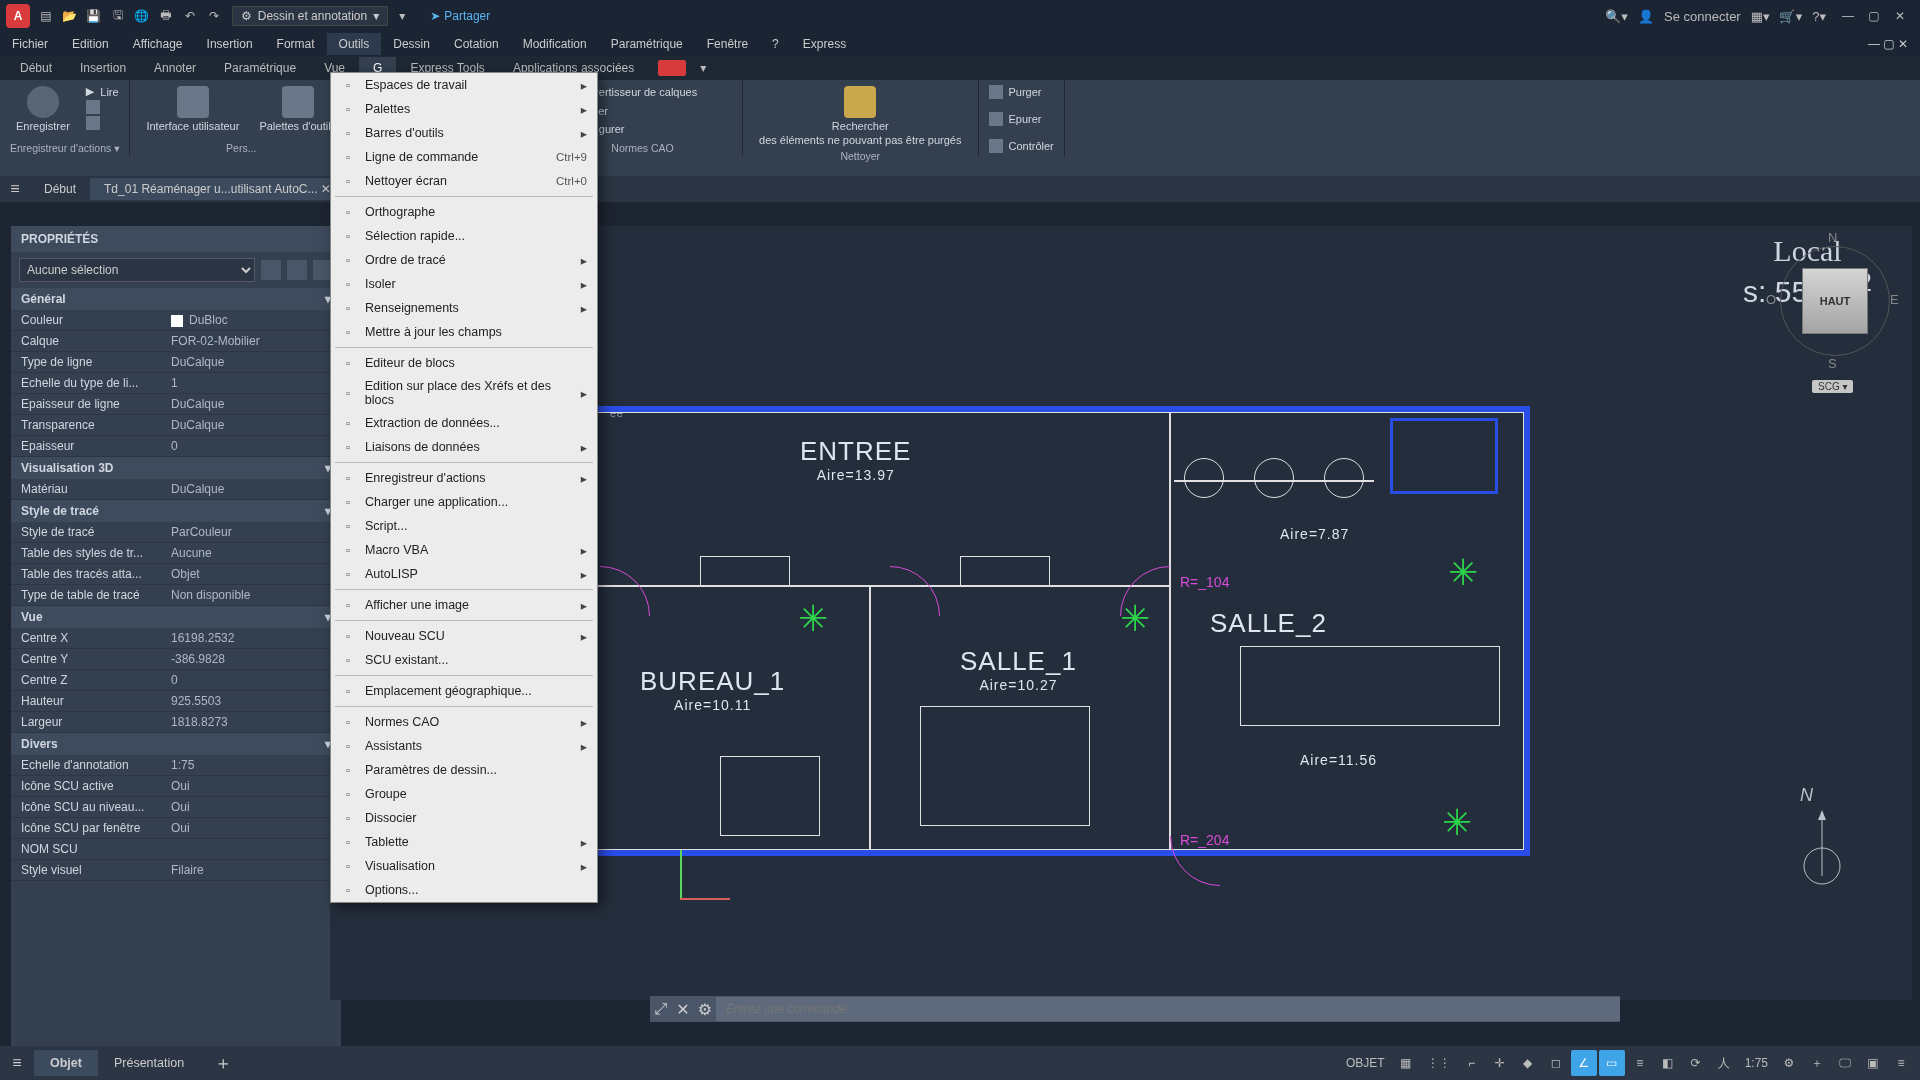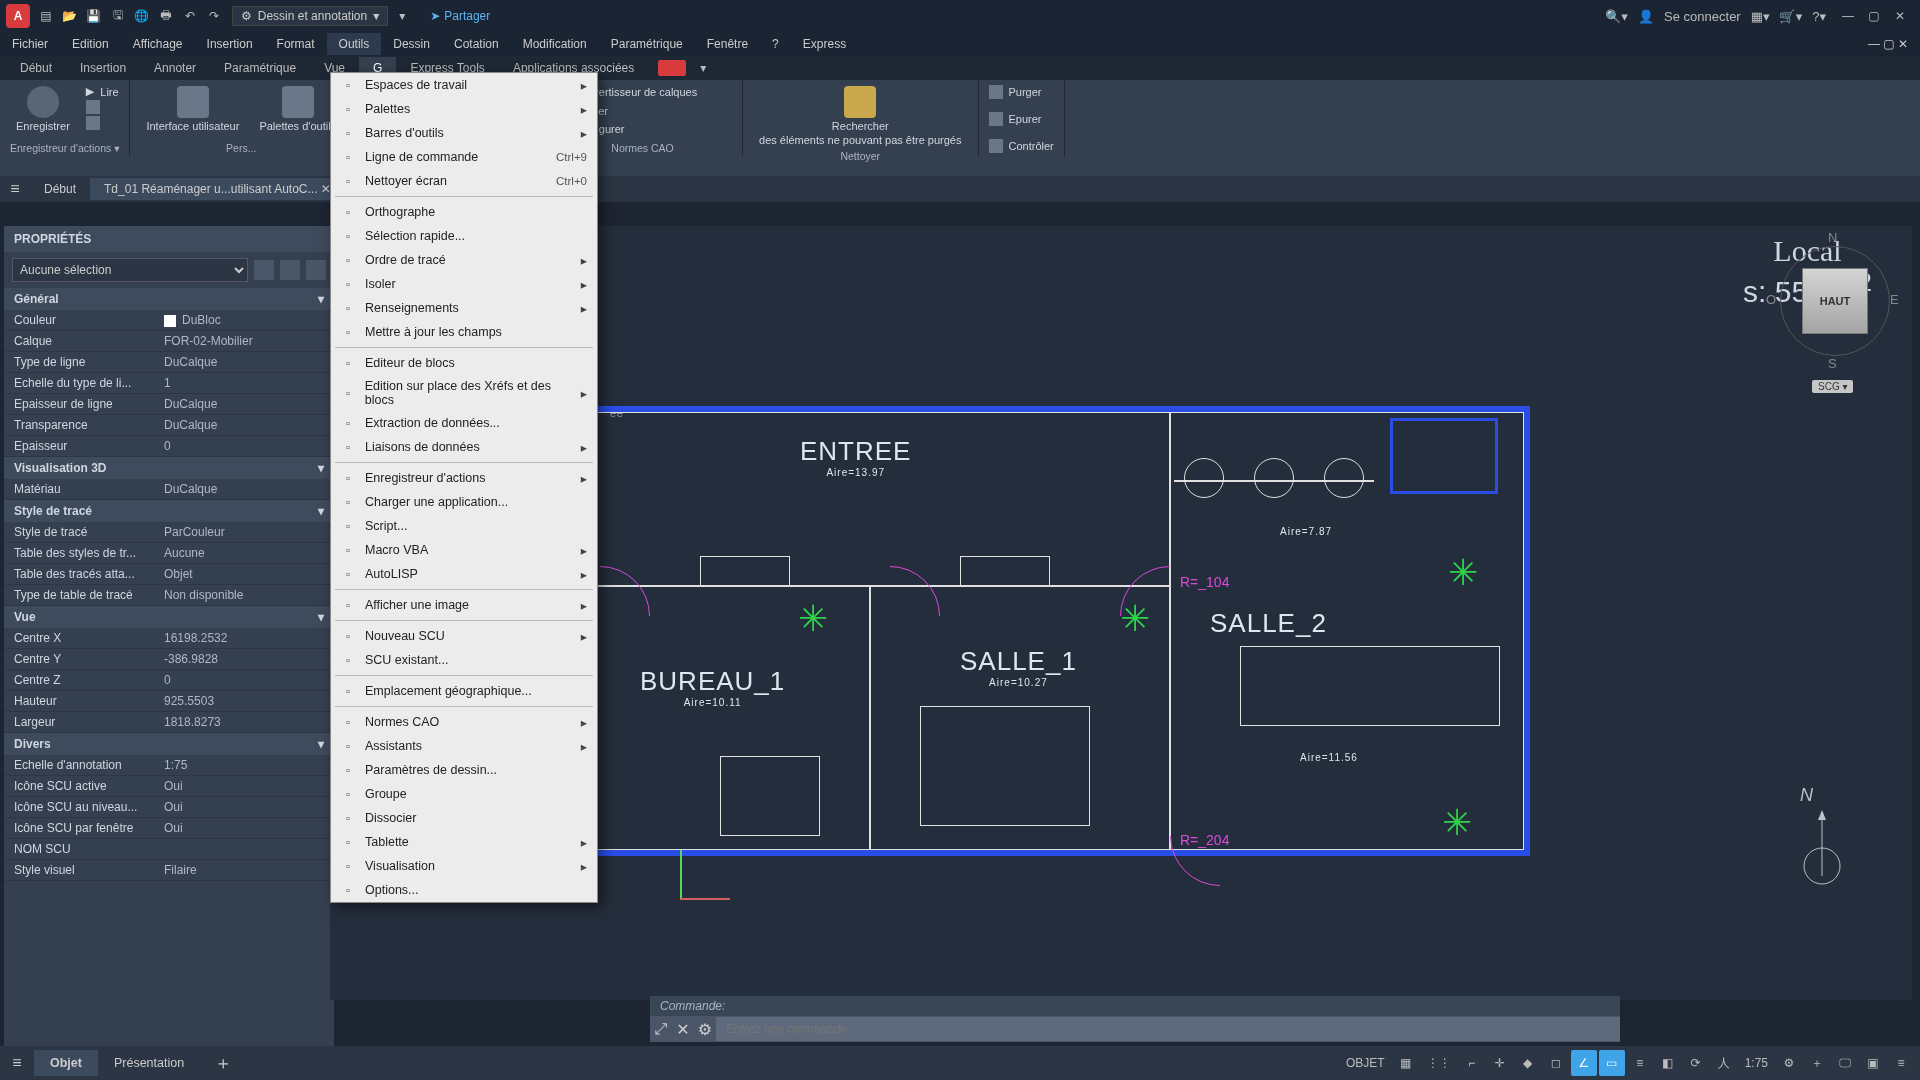"PROPRIÉTÉS" .props { left: 4px -> 11px }
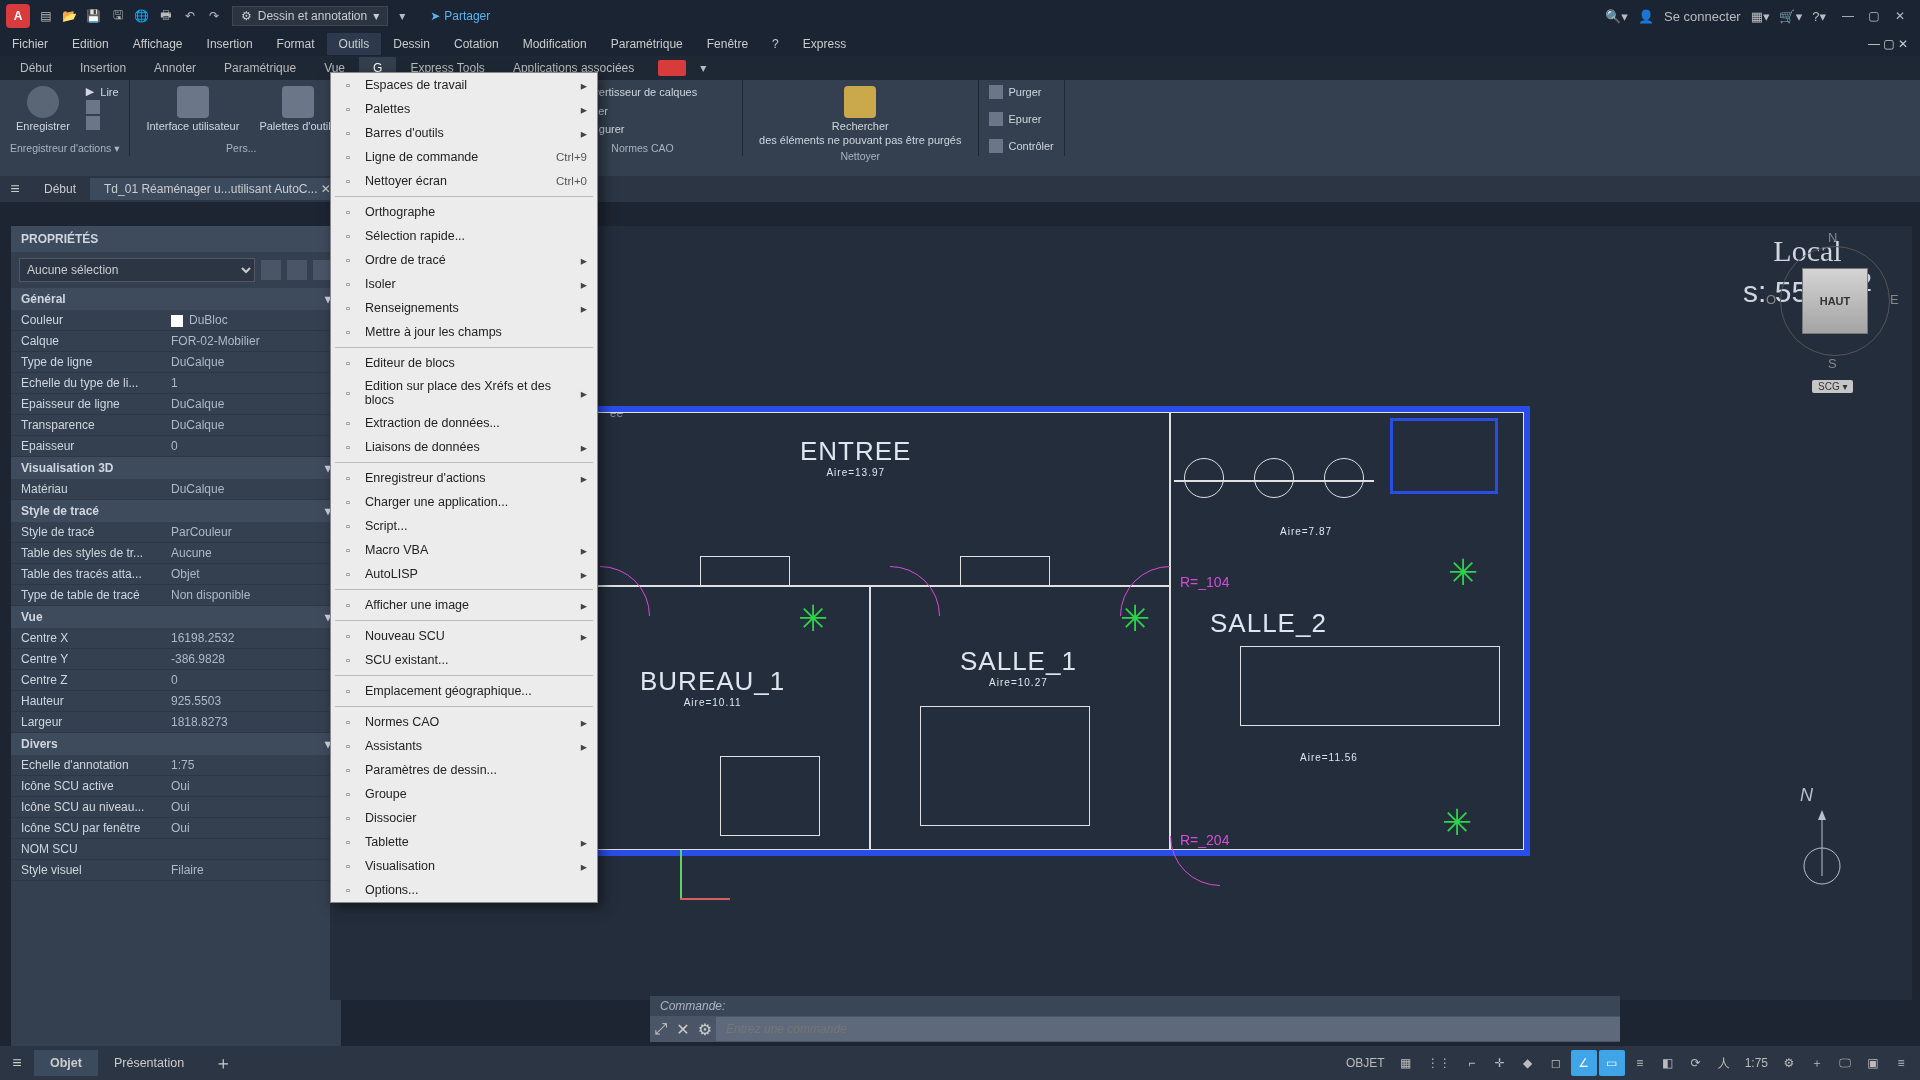"Aire=13.97" .room-lbl .ra { font-size: 10px -> 14px }
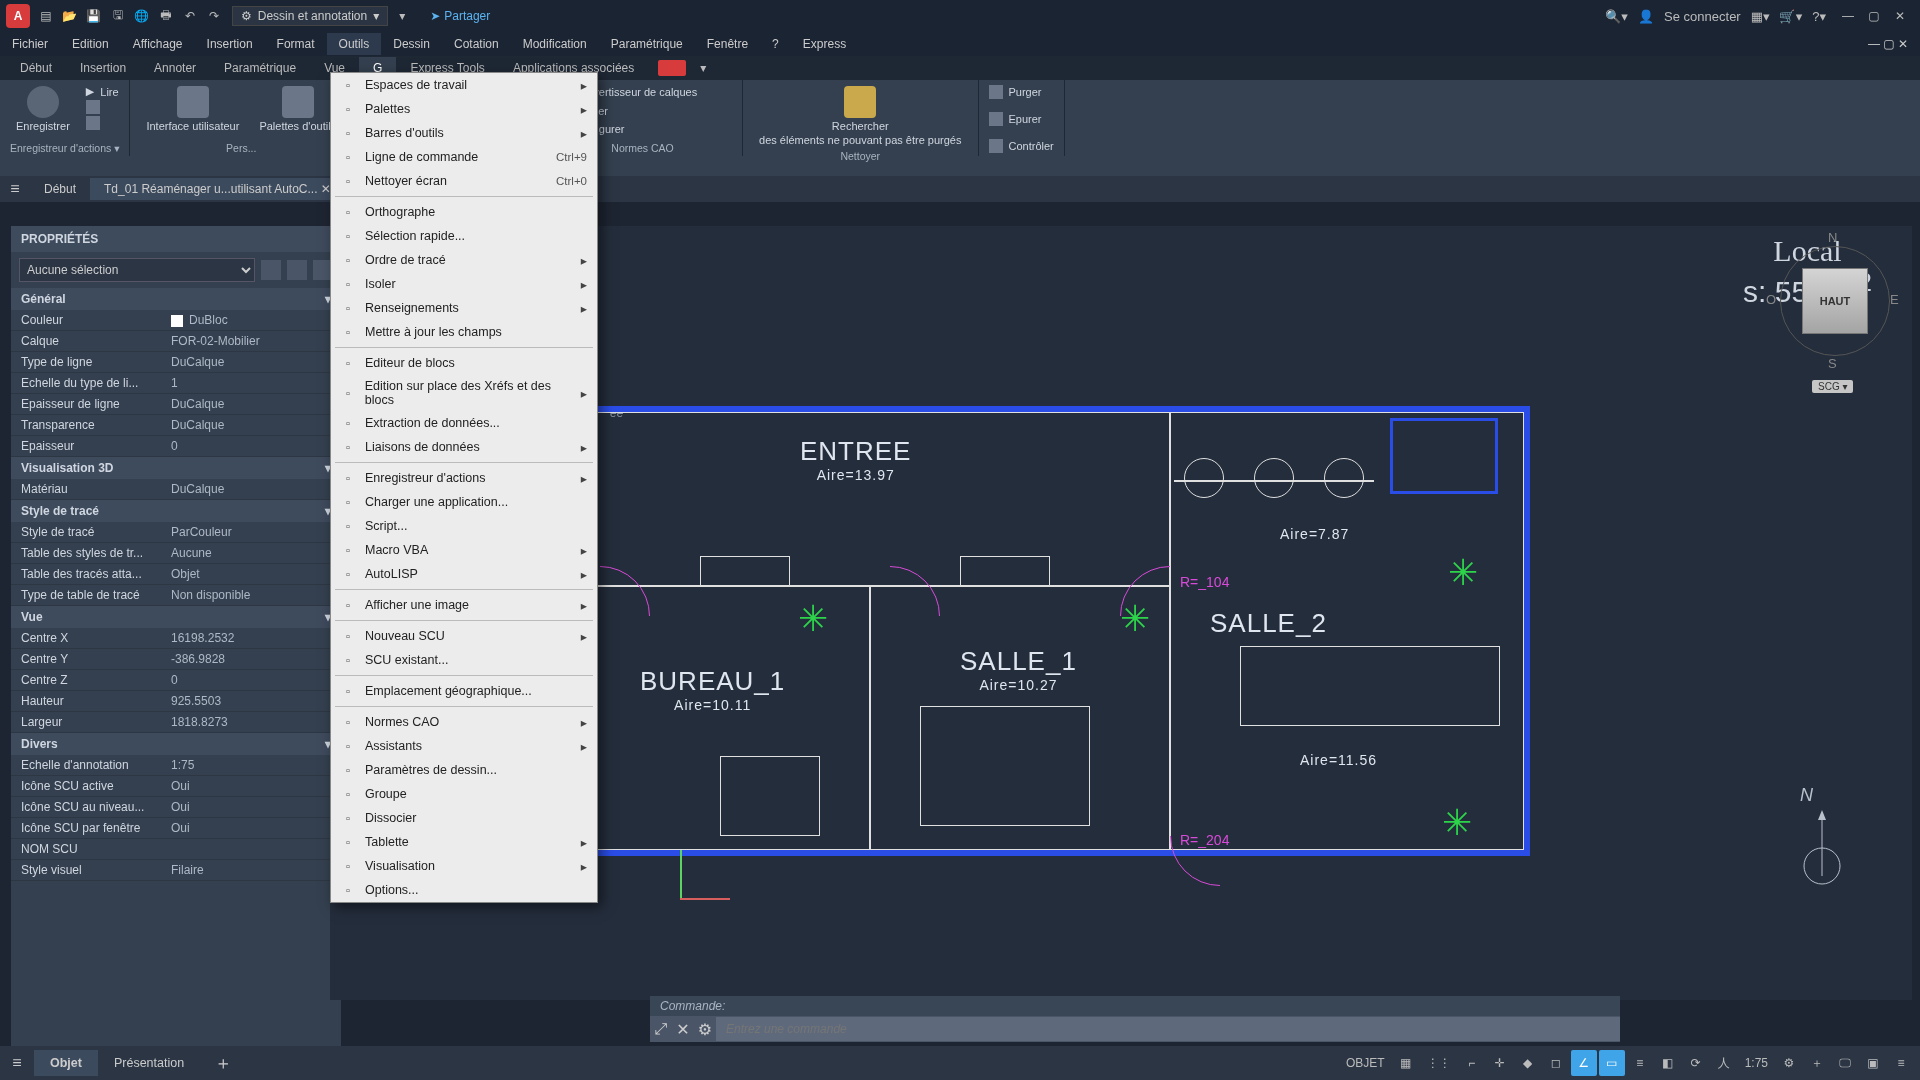"Commande:" div.cmd-hist { html: <div>Commande:</div> -> none }
